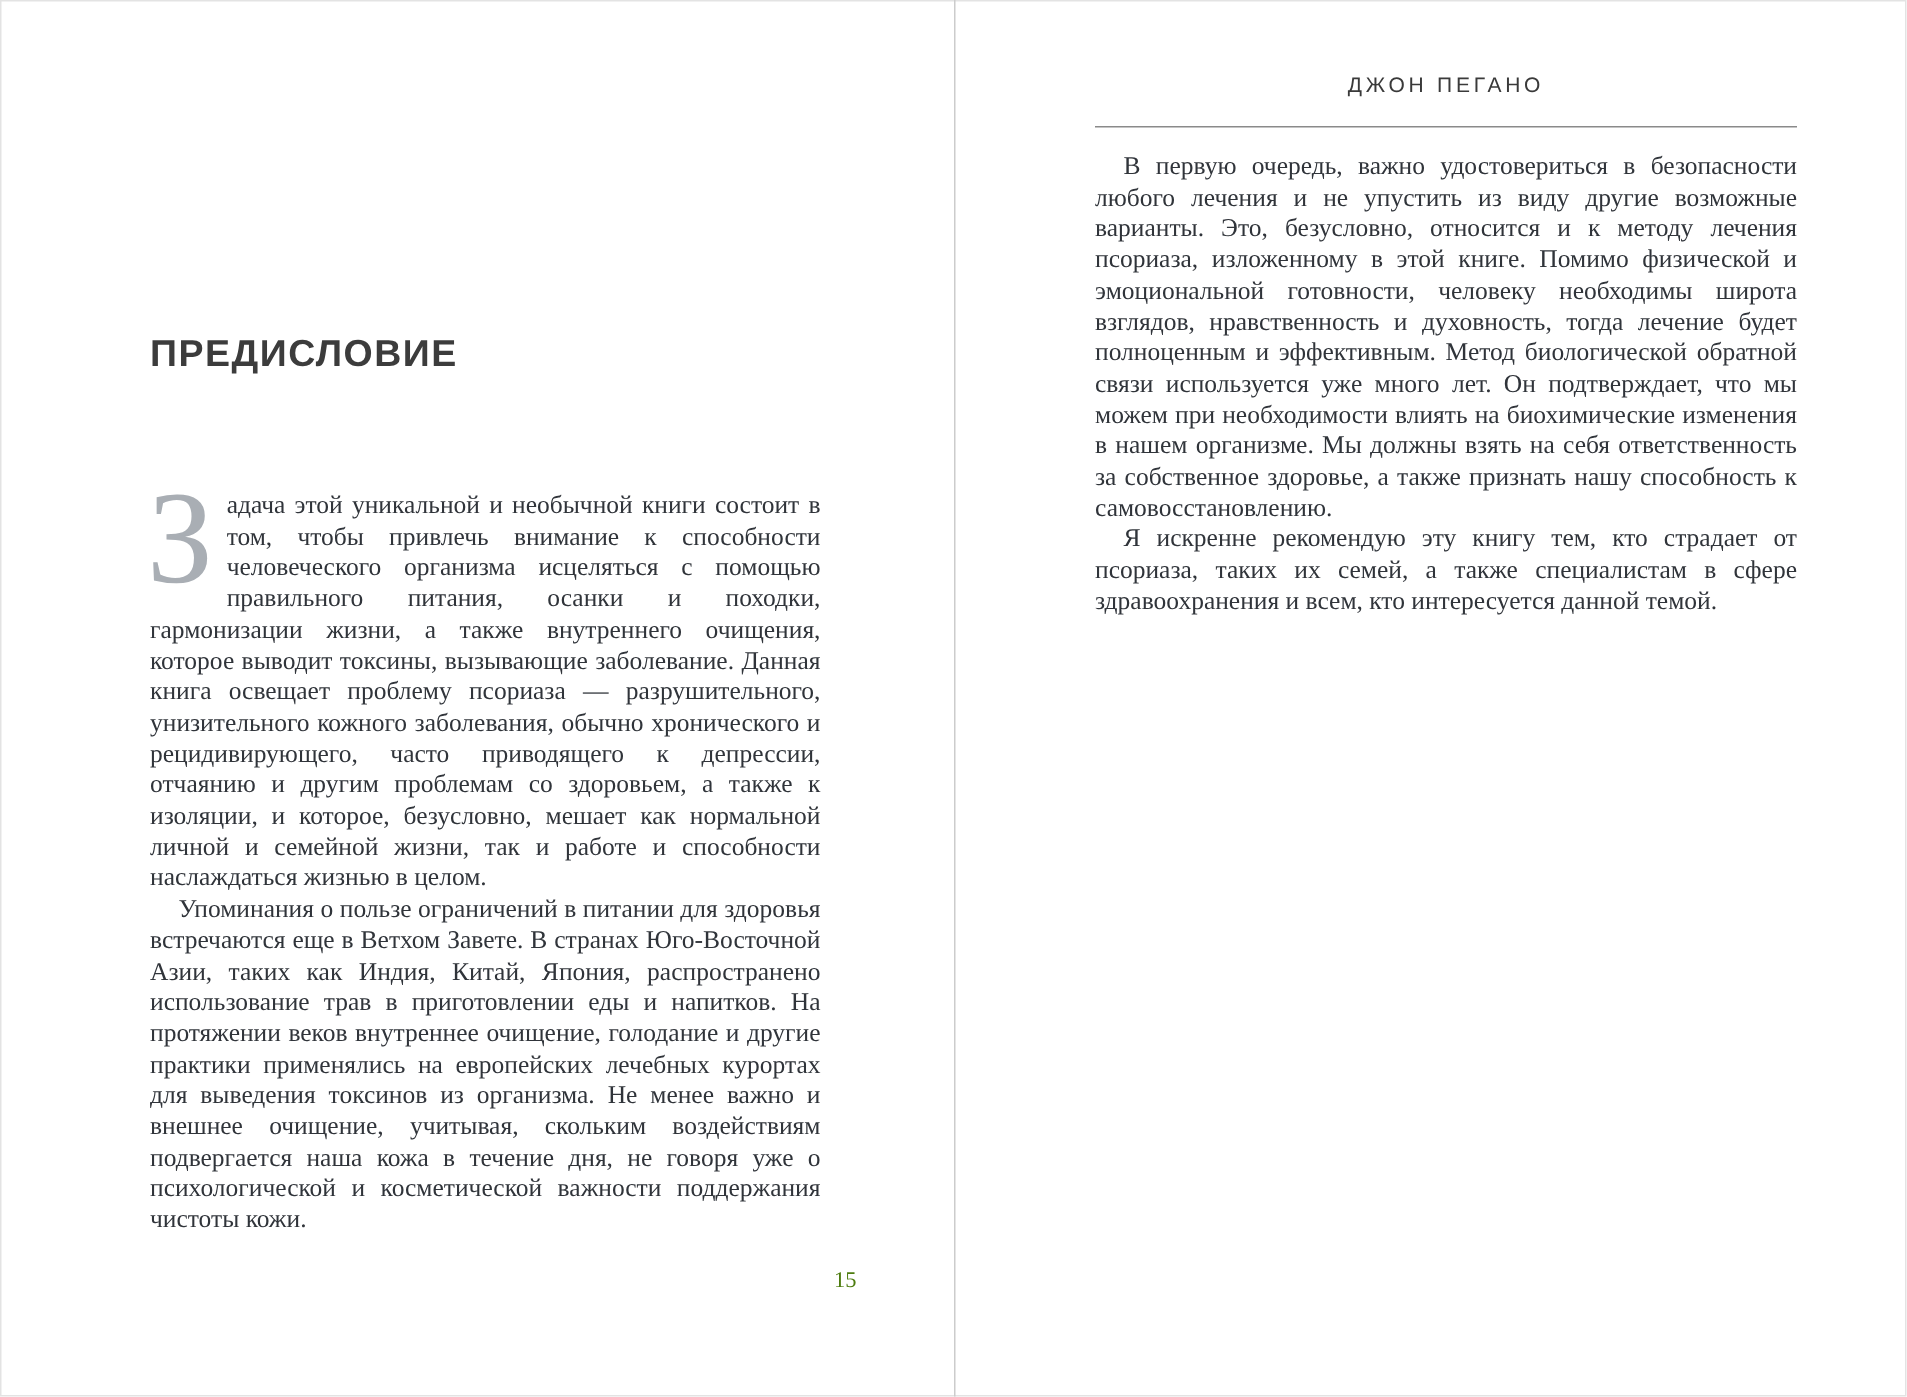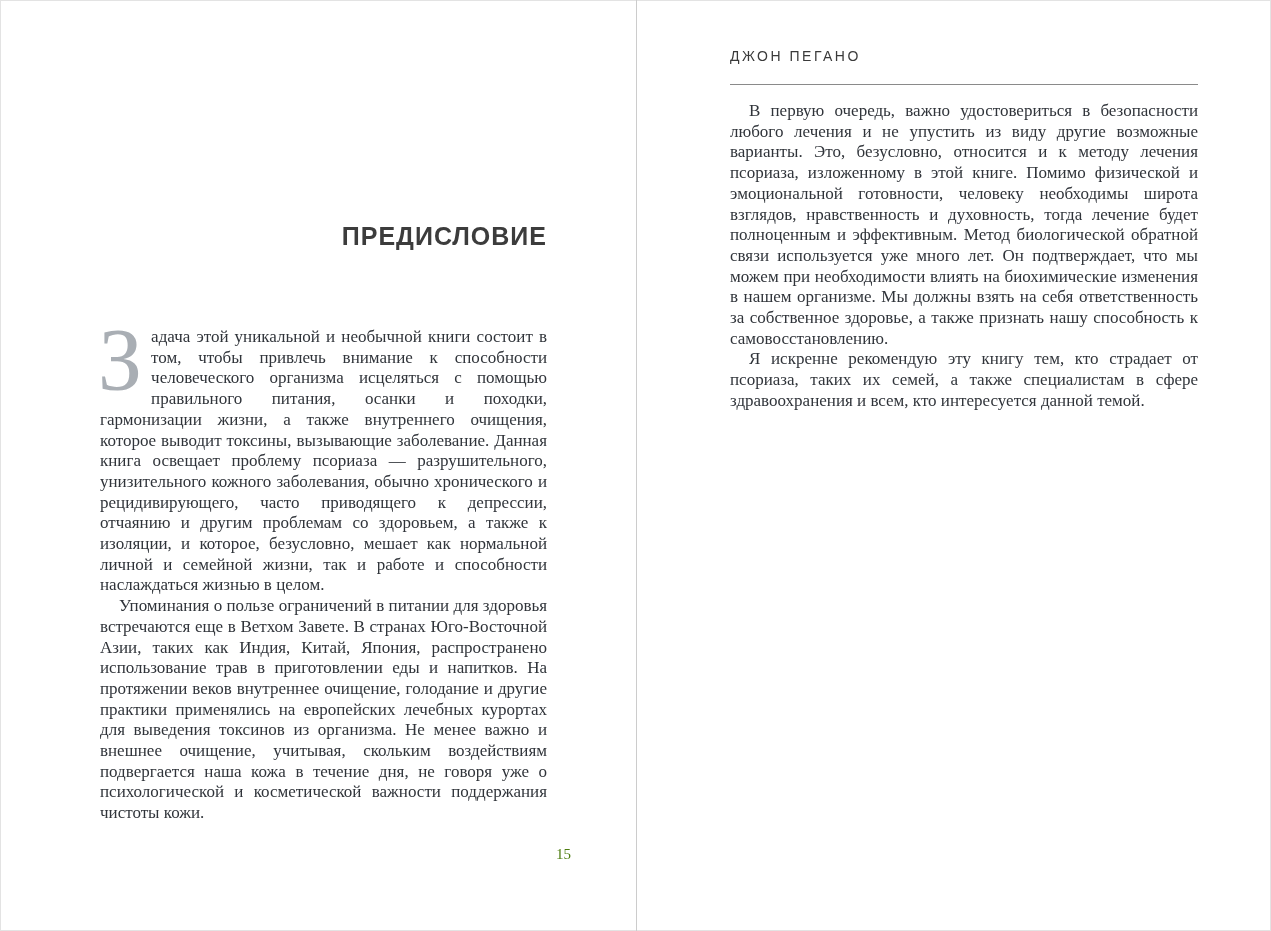"ДЖОН ПЕГАНО" .running-header { text-align: left -> center }
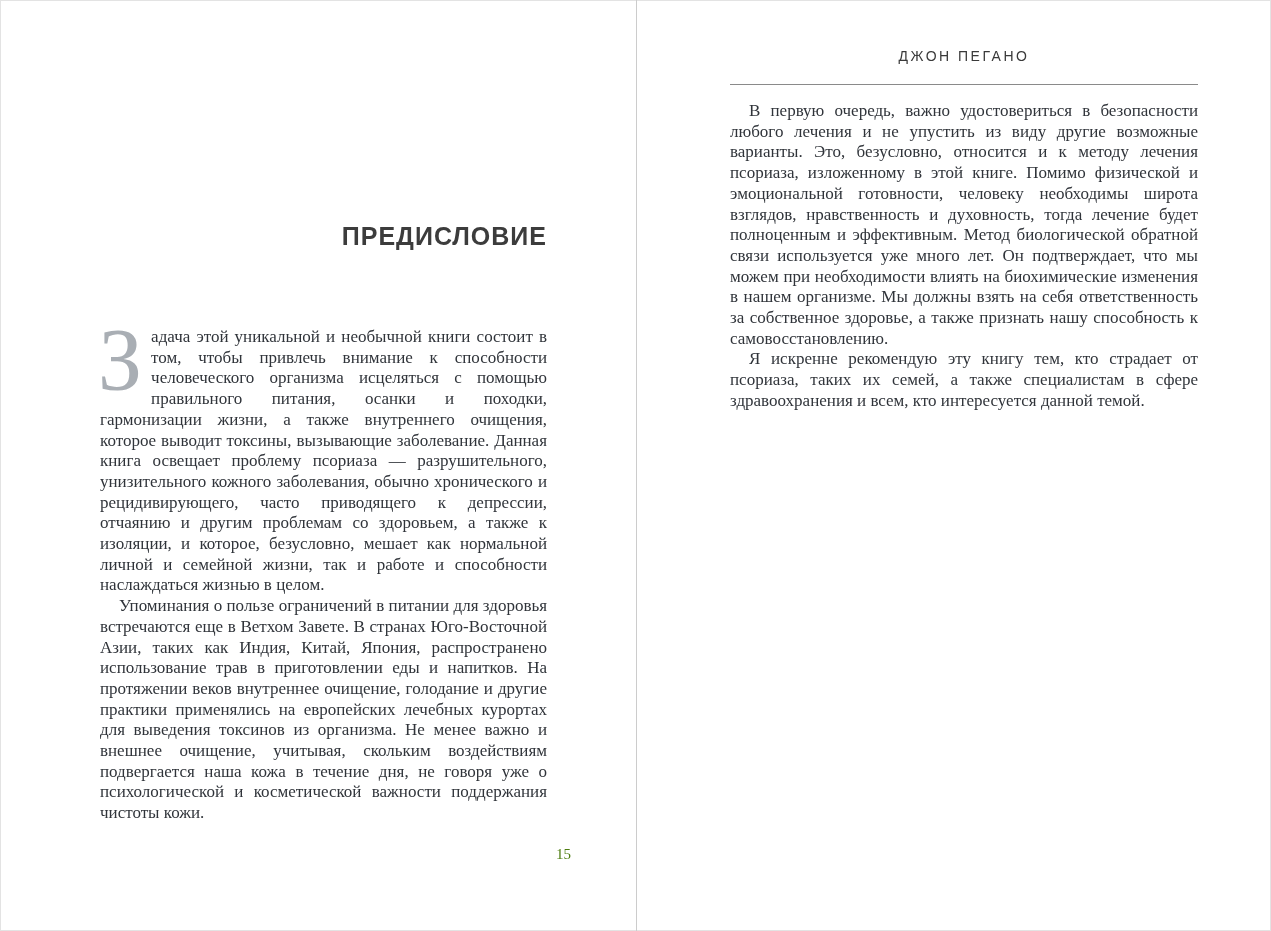"ПРЕДИСЛОВИЕ" .chapter-title { text-align: right -> left }
